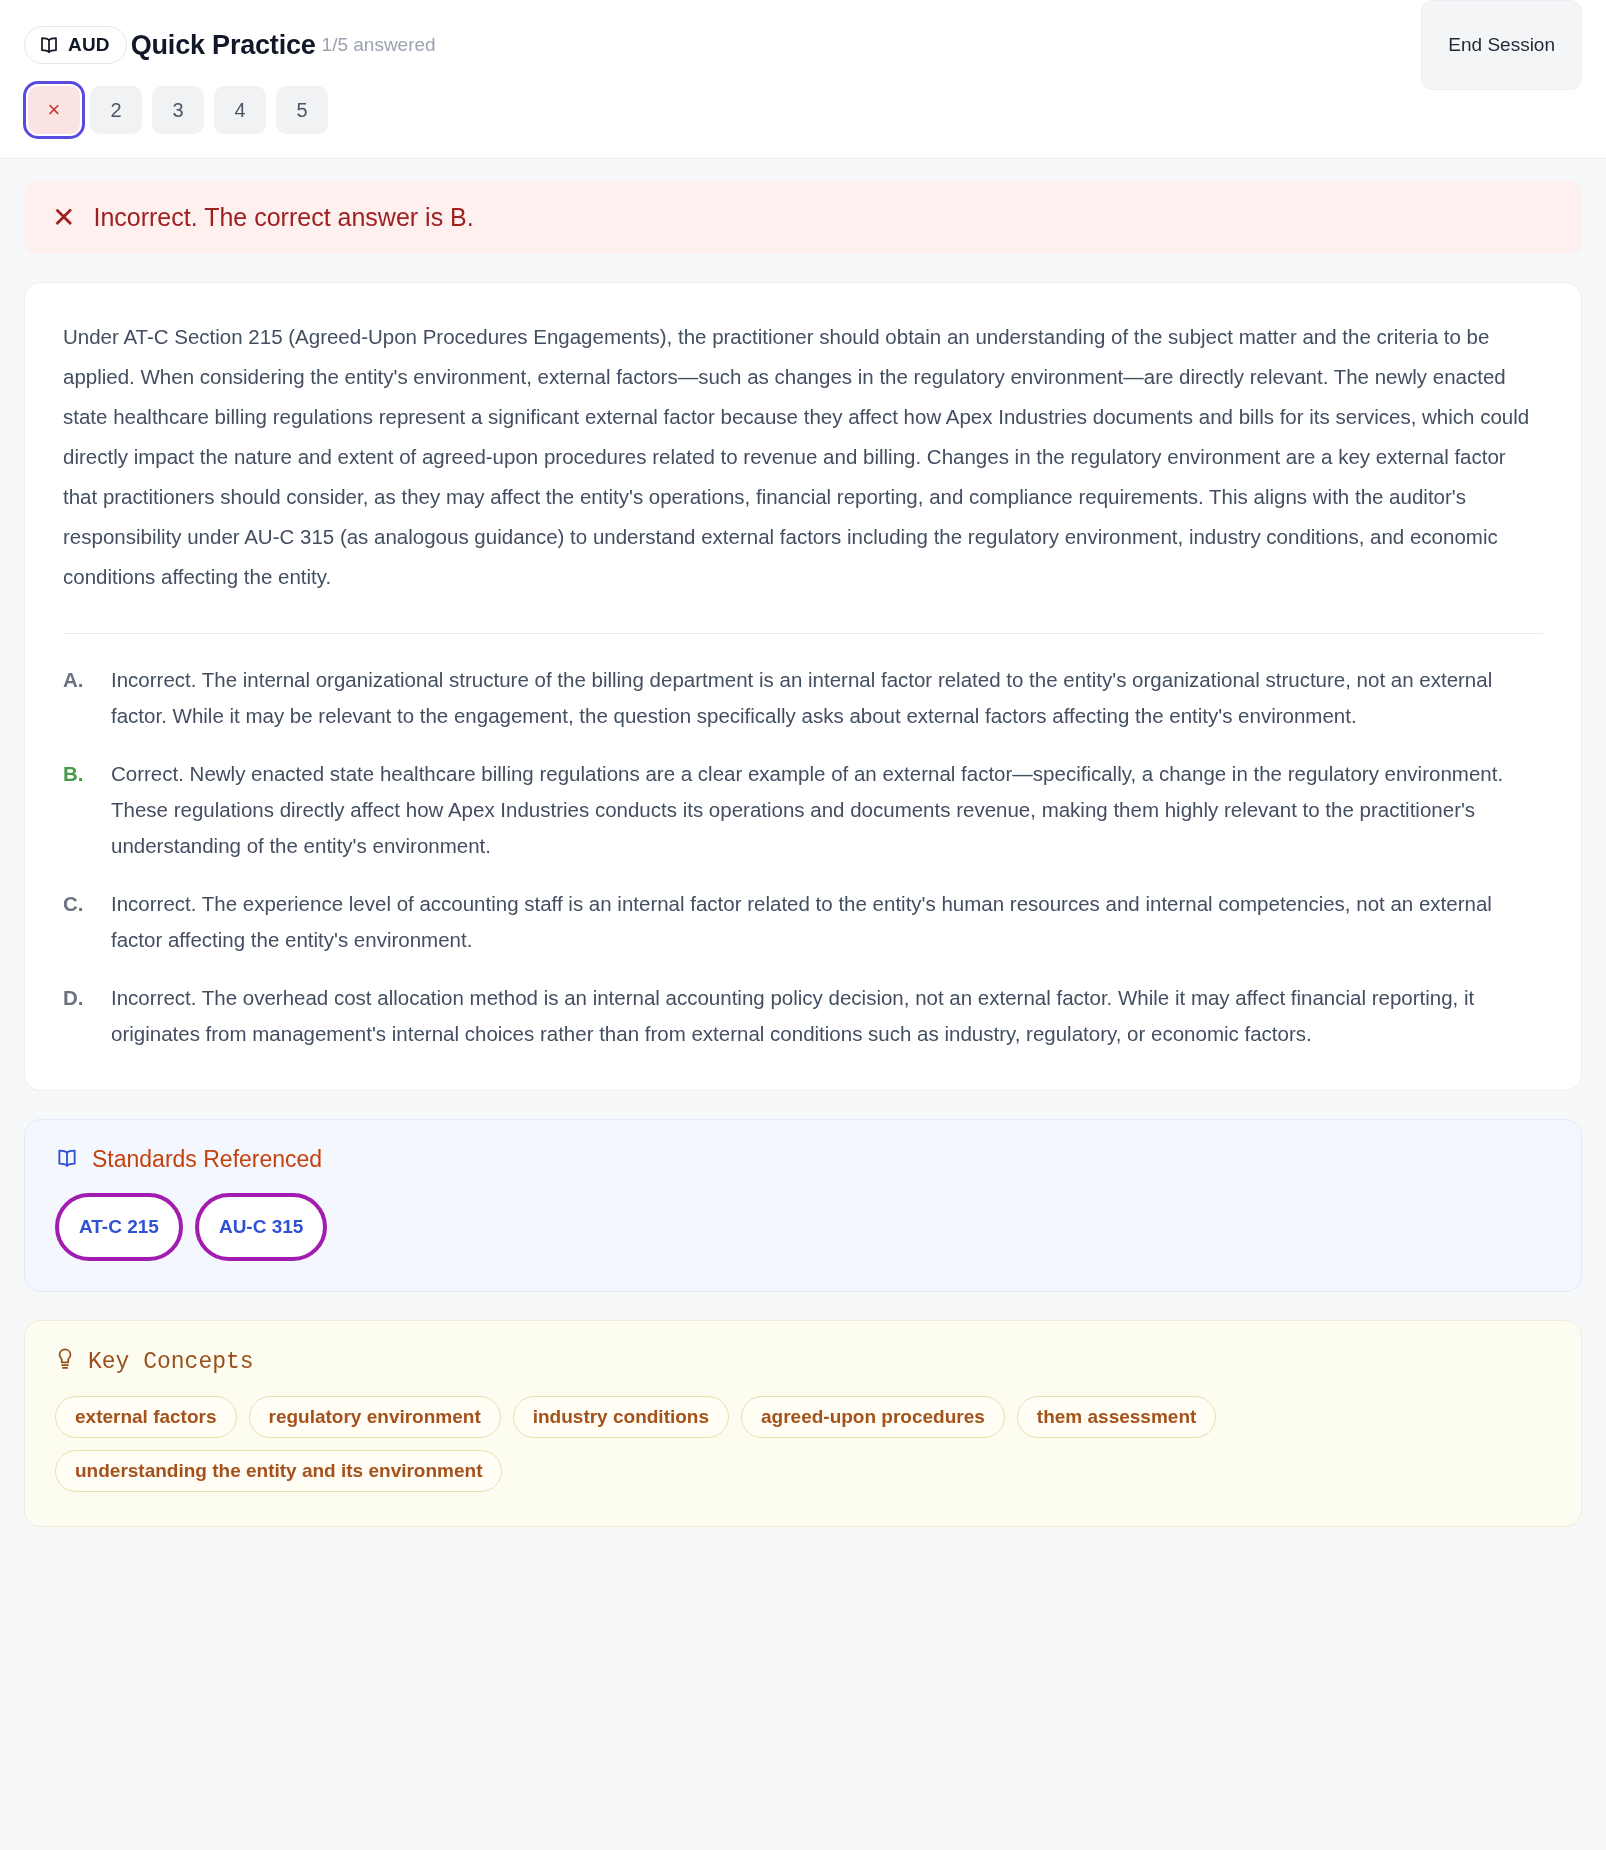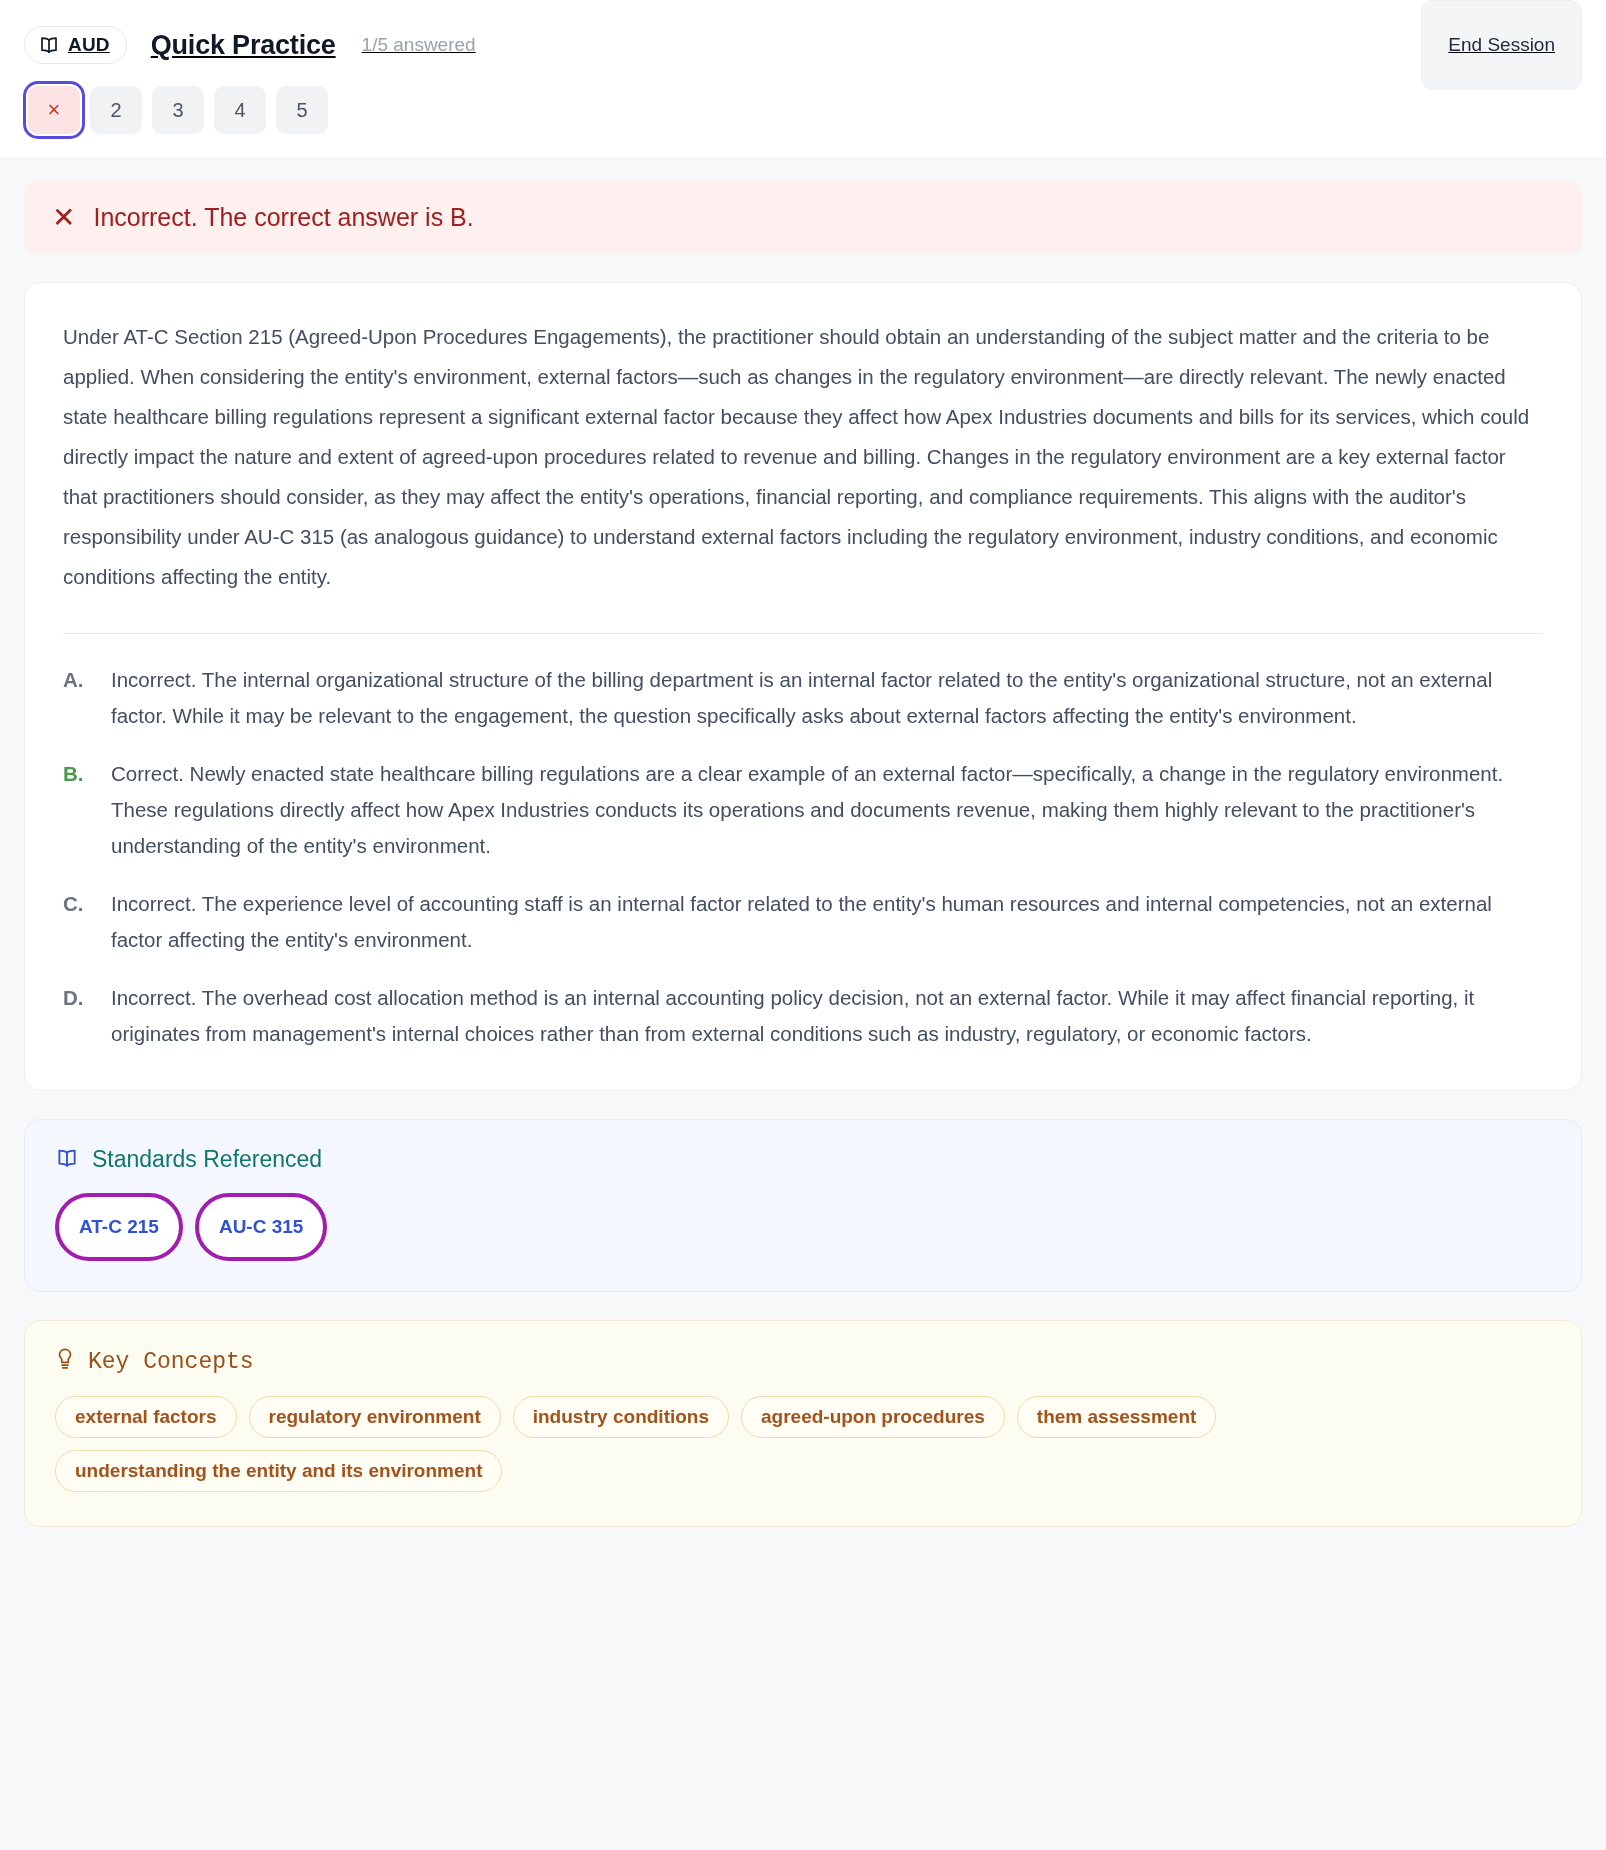"AUD" .header-row { gap: 24px -> 4px; text-decoration: underline -> none }
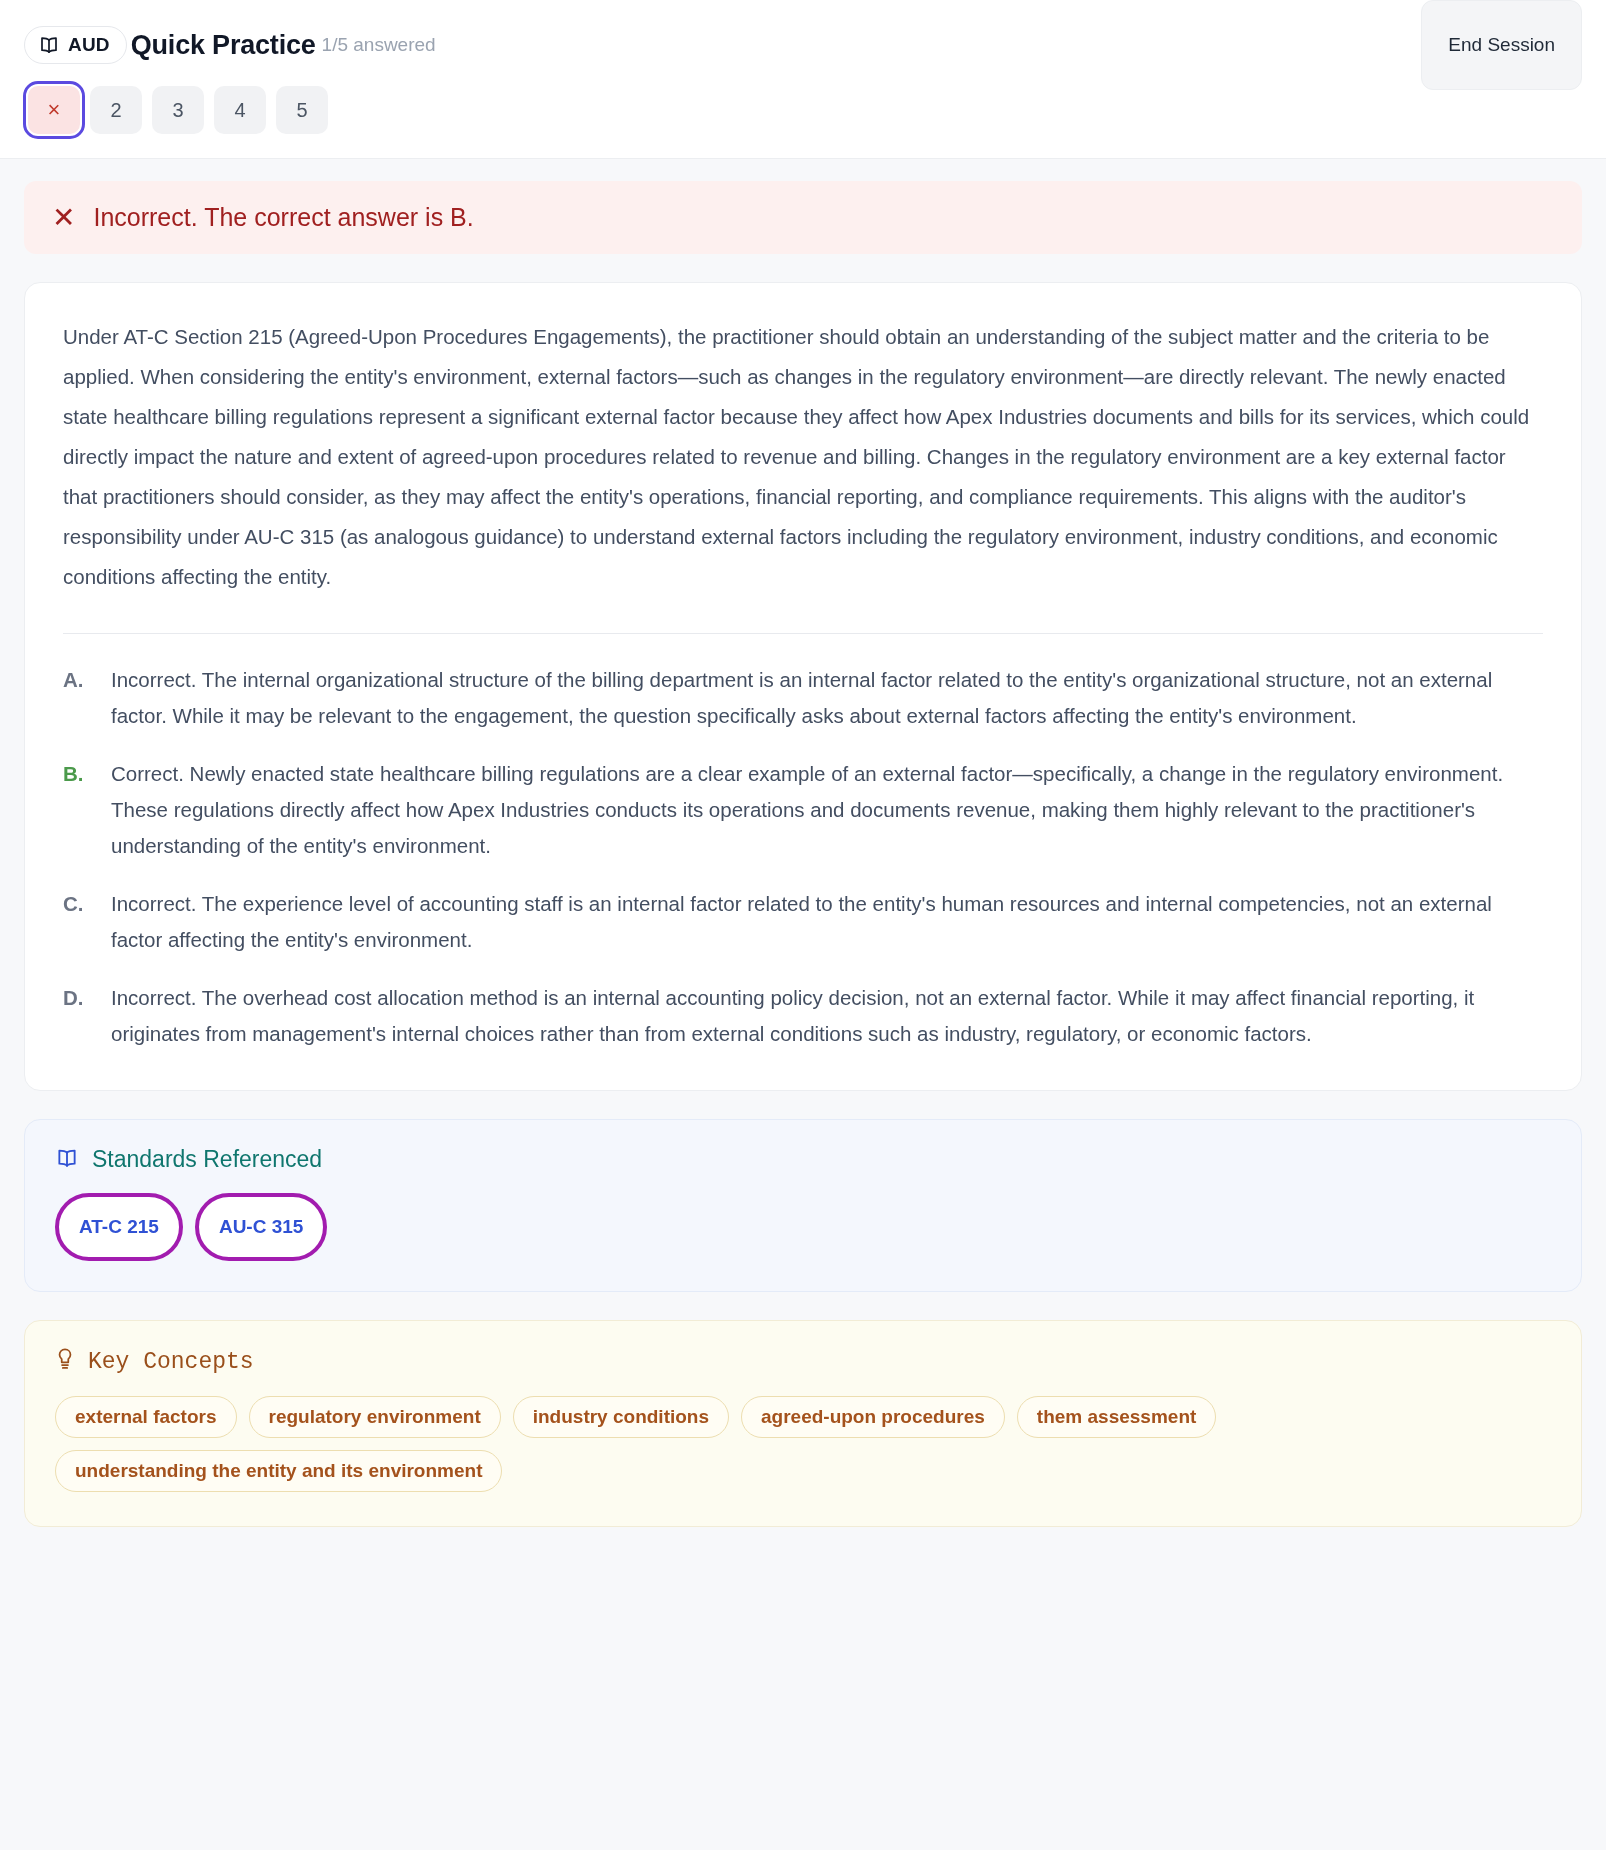"Standards Referenced" .standards-head .label { color: #0f766e -> #c2410c }
